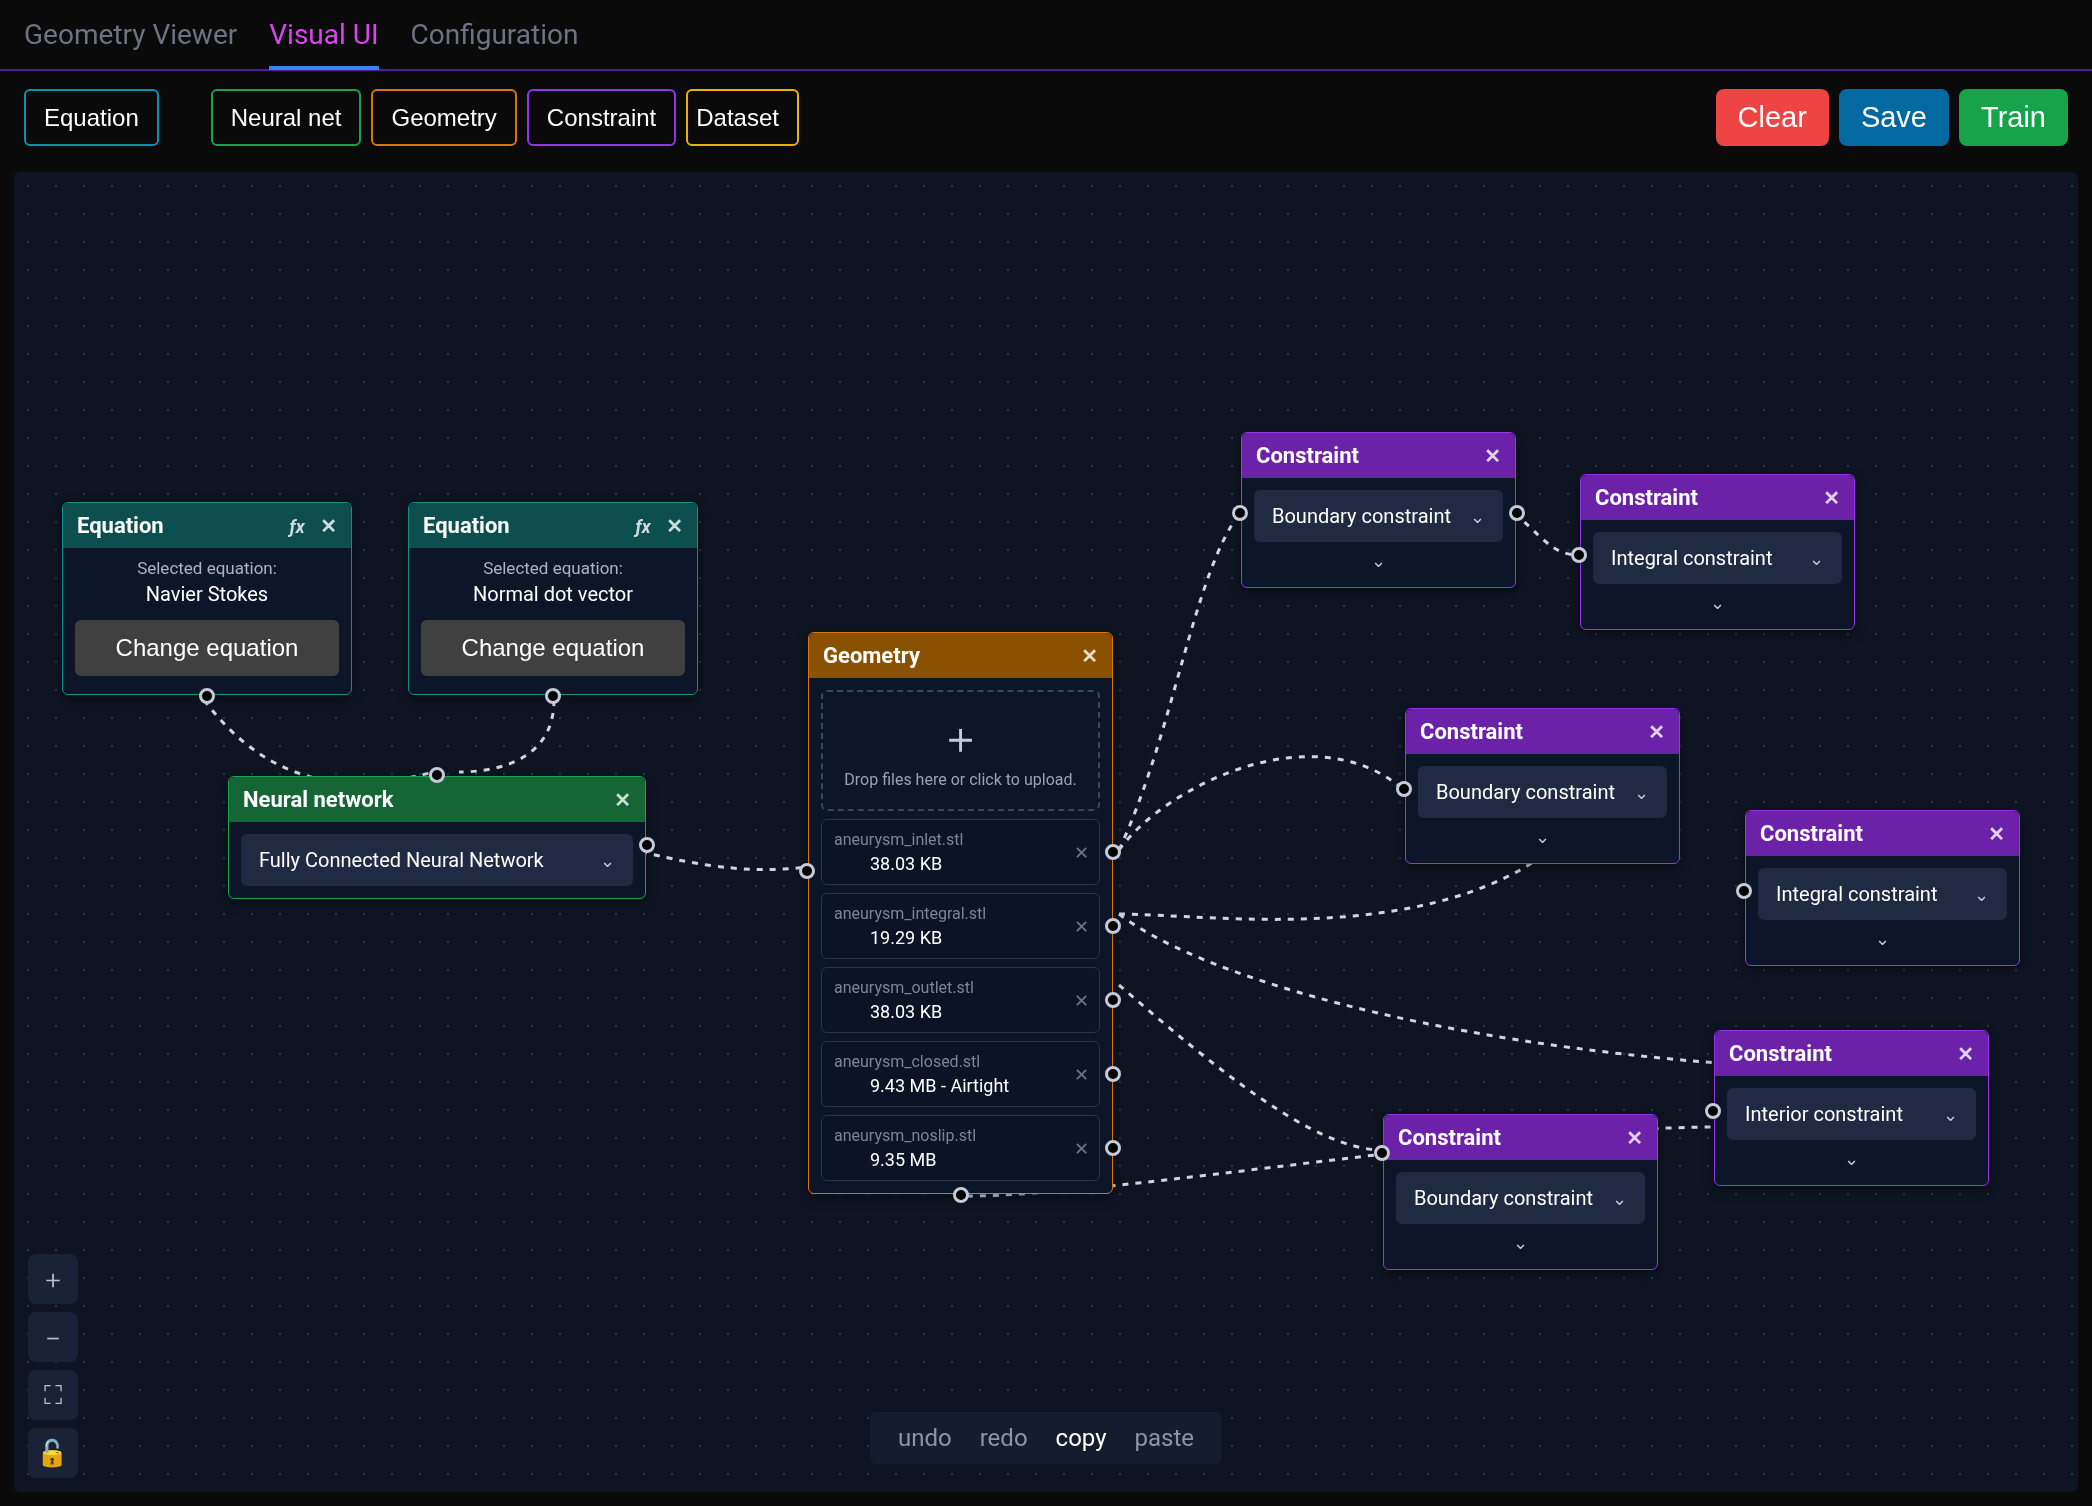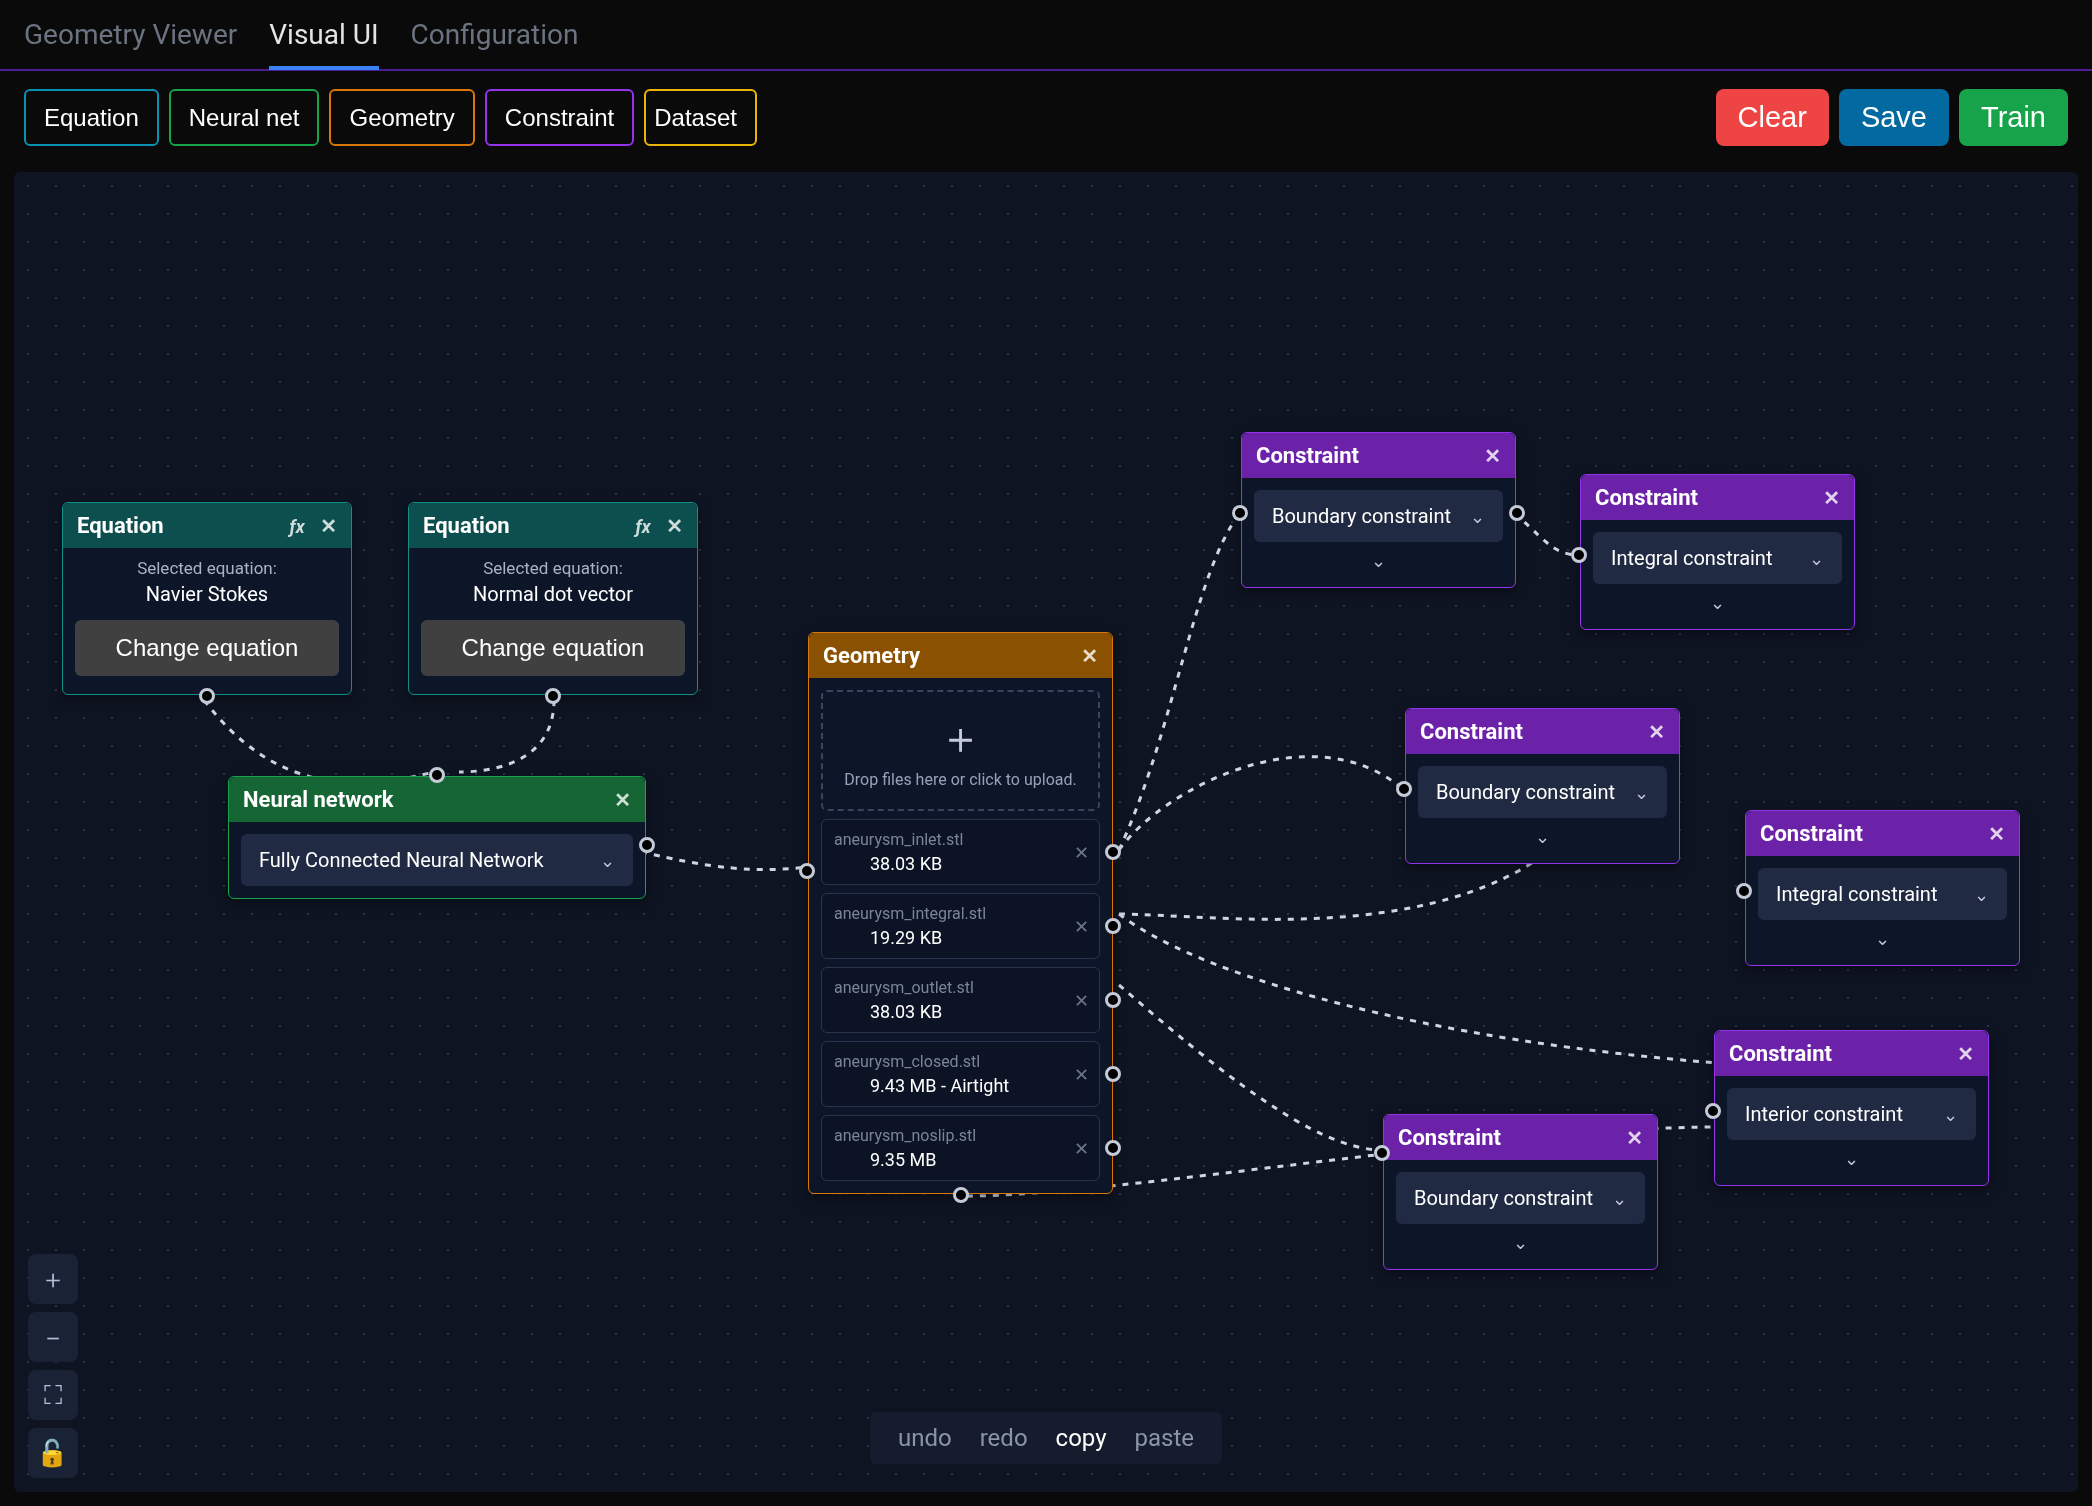"Visual UI" .top-tab.active { color: #e5e5e5 -> #d946ef }
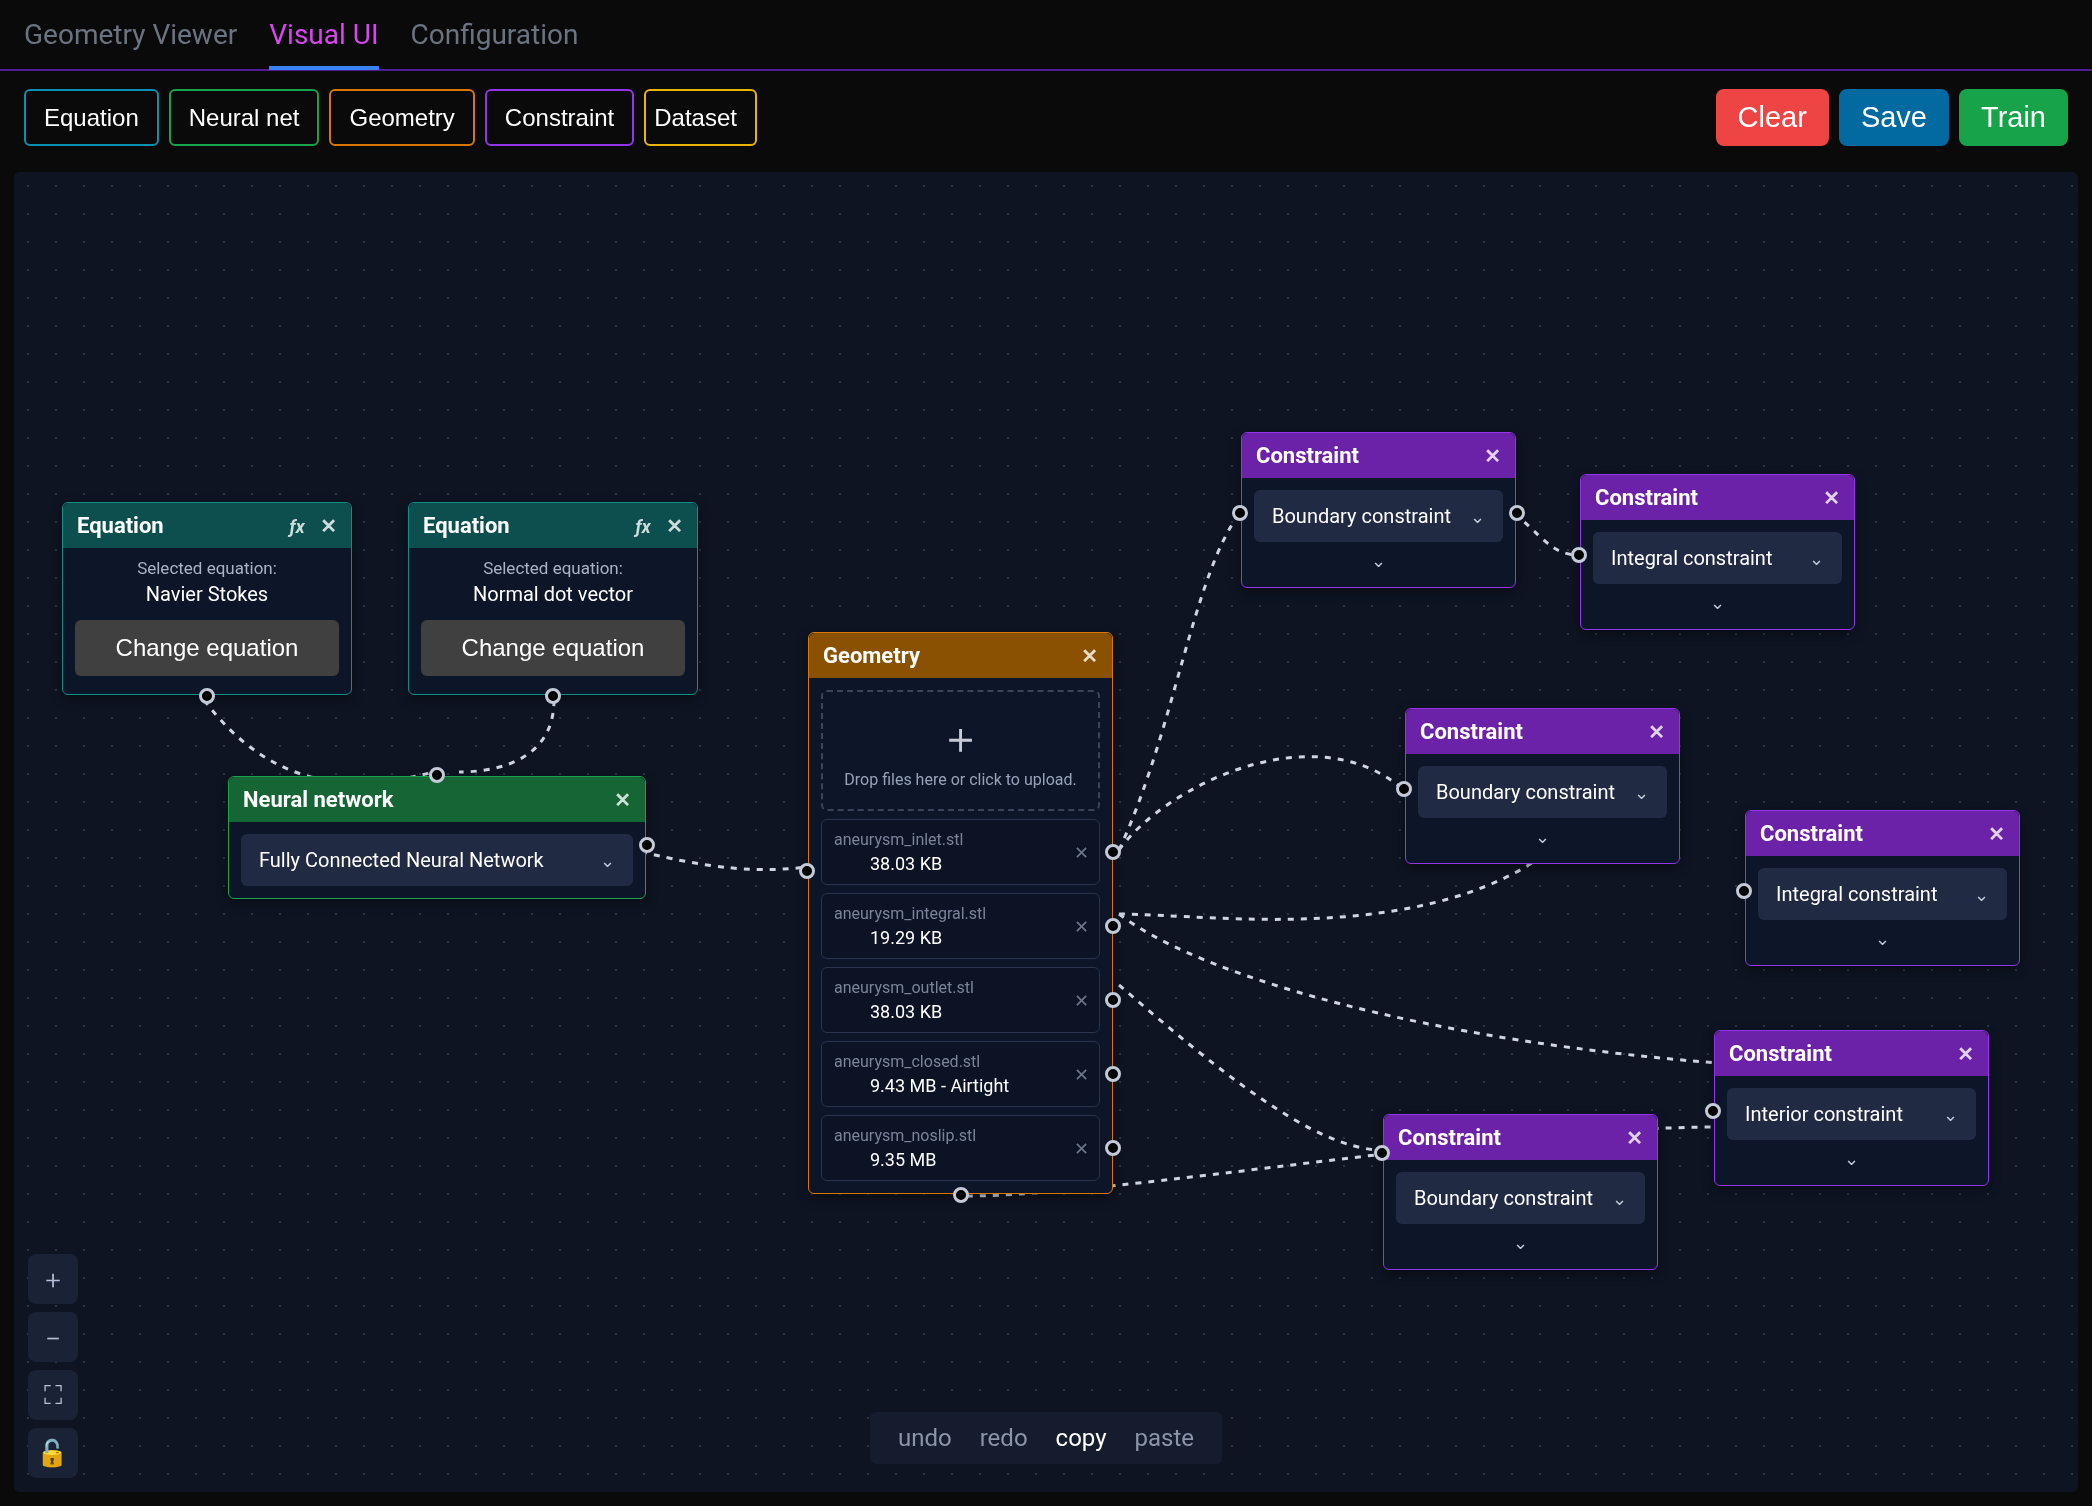"Neural net" .chip.neuralnet { margin-left: none -> 42px }
